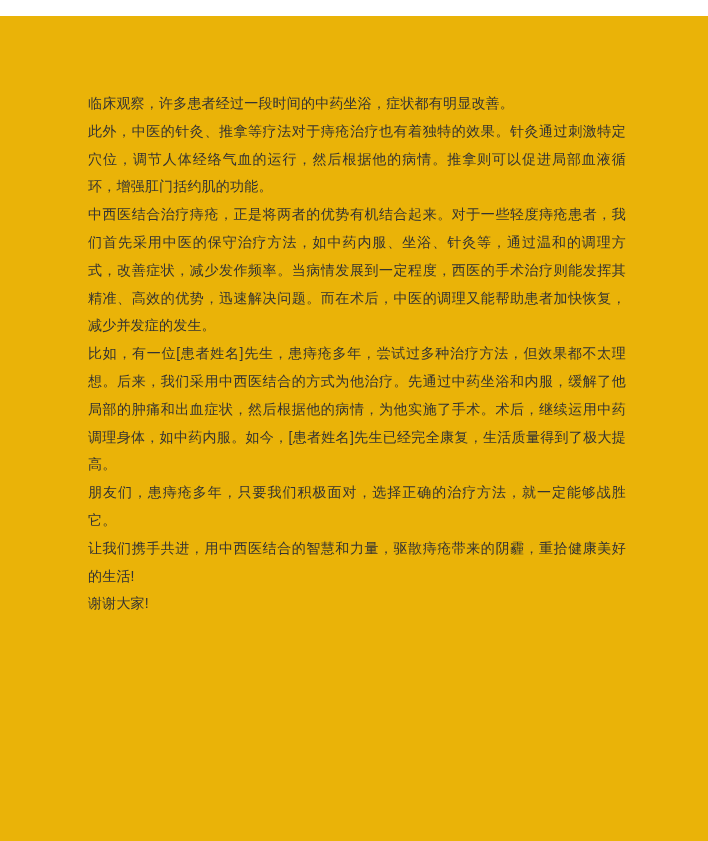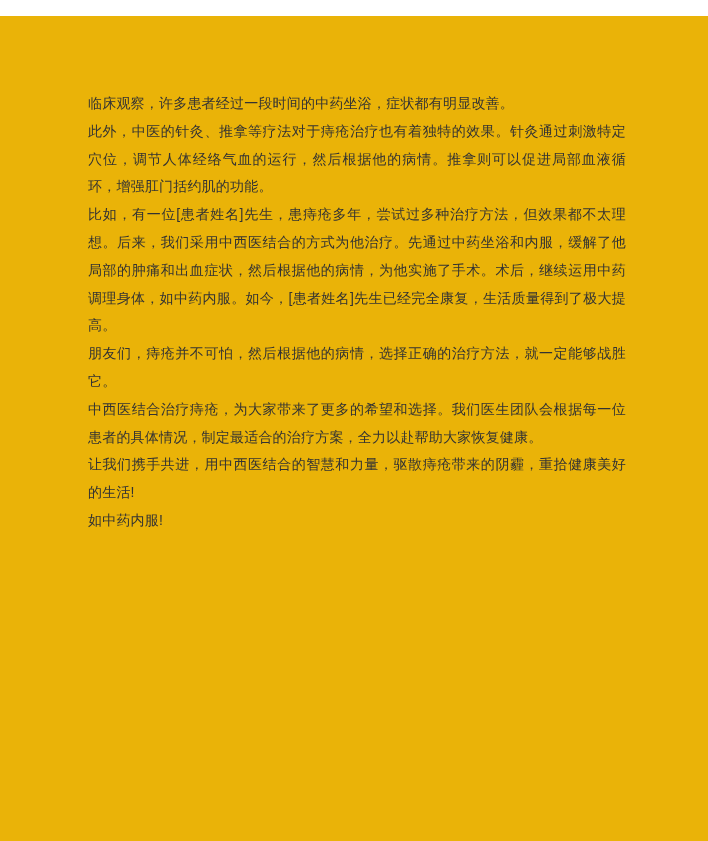"中西医结合治疗痔疮，正是将两者的优势有机结合起来。对于一些轻度痔疮患者，我们首先" p { html: none -> <p>中西医结合治疗痔疮，正是将两者的优势有机结合起来。对于一些轻度痔疮患者，我们首先采用中医的保守治疗方法，如中药内服、坐浴、针灸等，通过温和的调理方式，改善症状，减少发作频率。当病情发展到一定程度，西医的手术治疗则能发挥其精准、高效的优势，迅速解决问题。而在术后，中医的调理又能帮助患者加快恢复，减少并发症的发生。</p> }
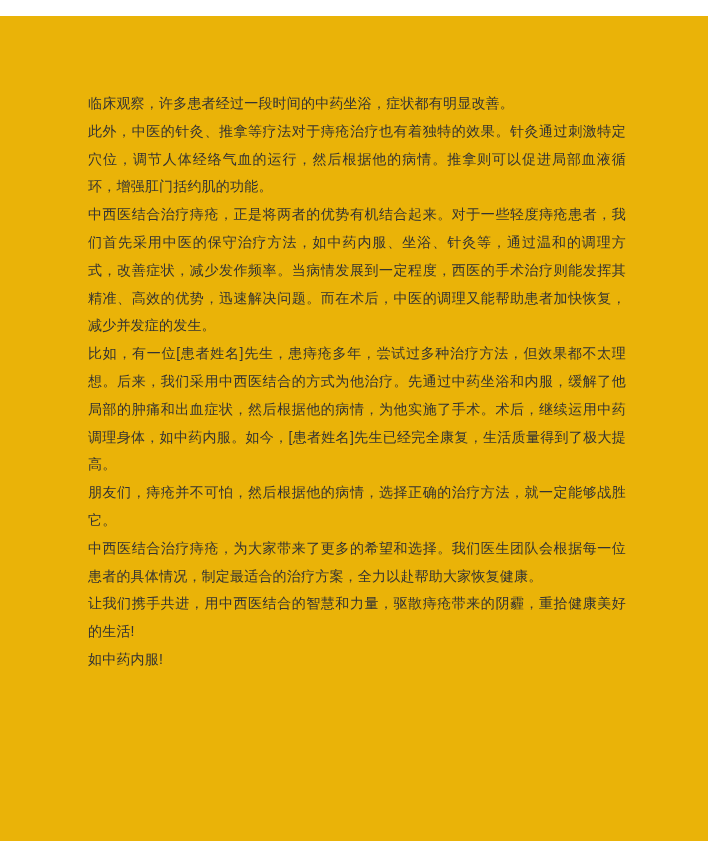"朋友们，痔疮并不可怕，然后根据他的病情，选择正确的治疗方法，就一定能够战胜它。" p { text: 痔疮并不可怕，然后根据他的病情 -> 患痔疮多年，只要我们积极面对 }
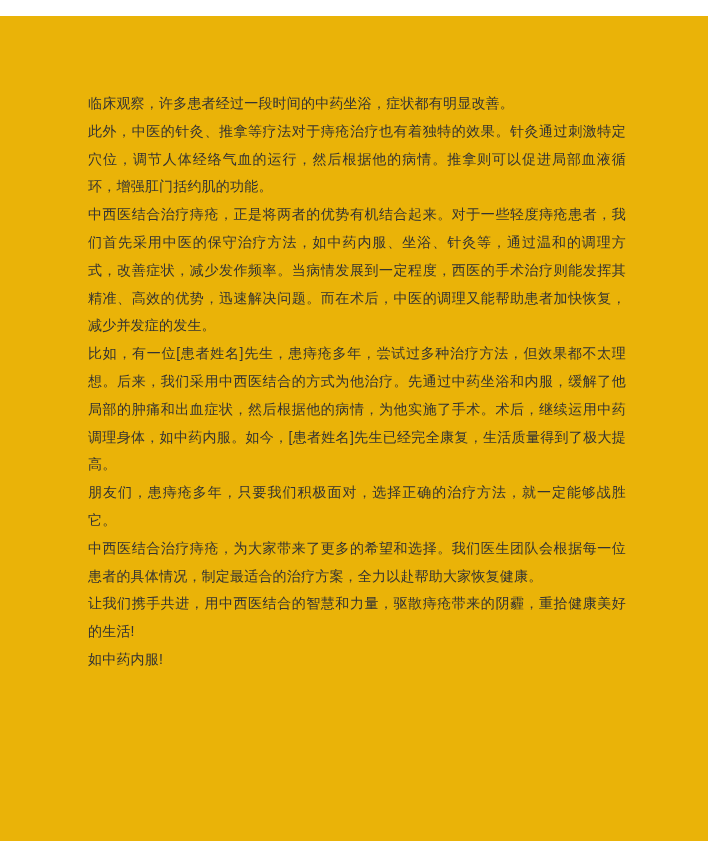"中西医结合治疗痔疮，为大家带来了更多的希望和选择。我们医生团队会根据每一位患者的" p { html: <p>中西医结合治疗痔疮，为大家带来了更多的希望和选择。我们医生团队会根据每一位患者的具体情况，制定最适合的治疗方案，全力以赴帮助大家恢复健康。</p> -> none }
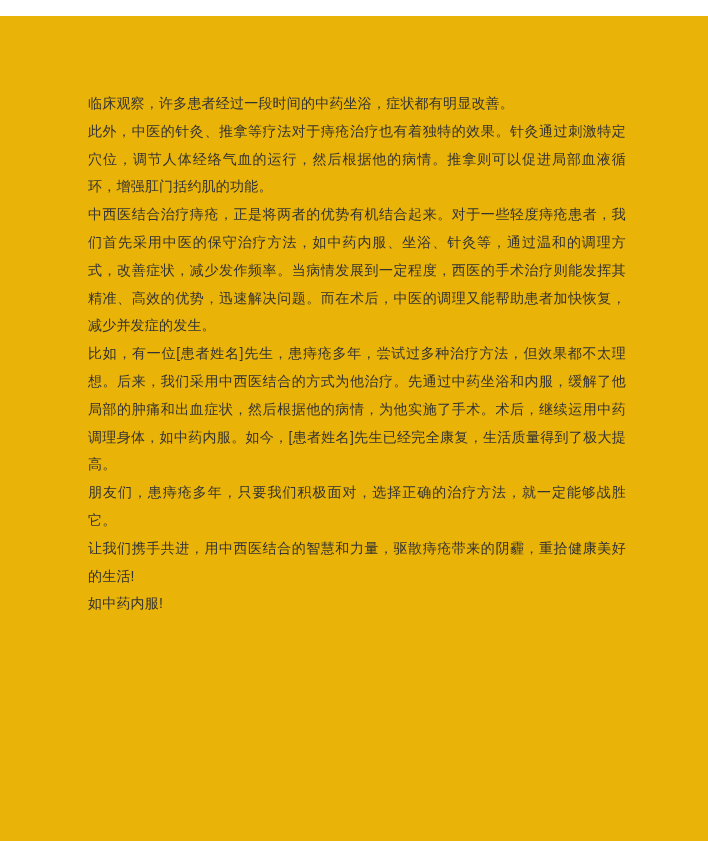"如中药内服!" p { text: 如中药内服 -> 谢谢大家 }
